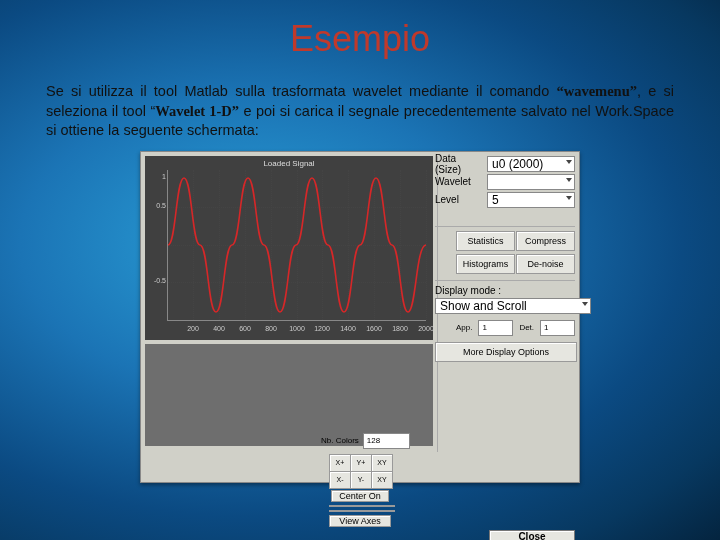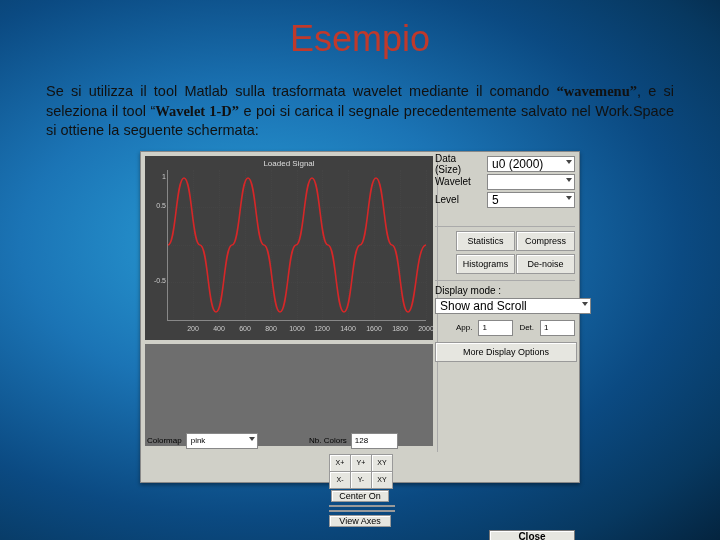"Colormap" div.colormap-row { html: <div> <span>Colormap</span> <div> <span>pink</span> </div> </div> -> none }
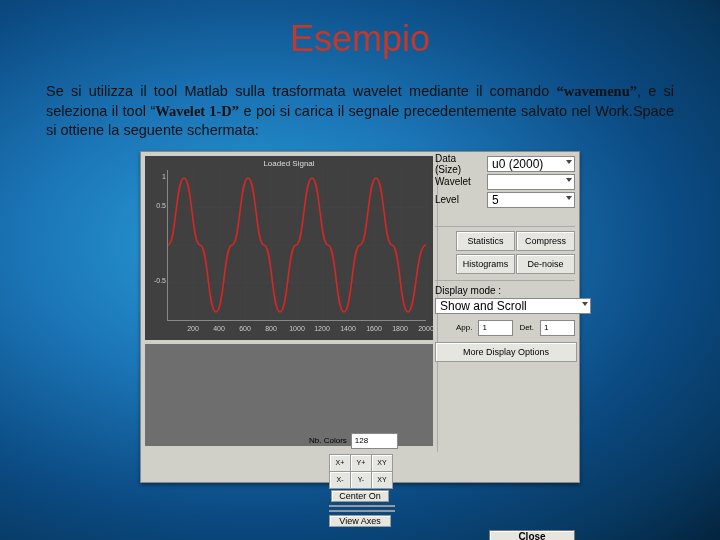"Nb. Colors" .nb-row { right: 160px -> 148px }
